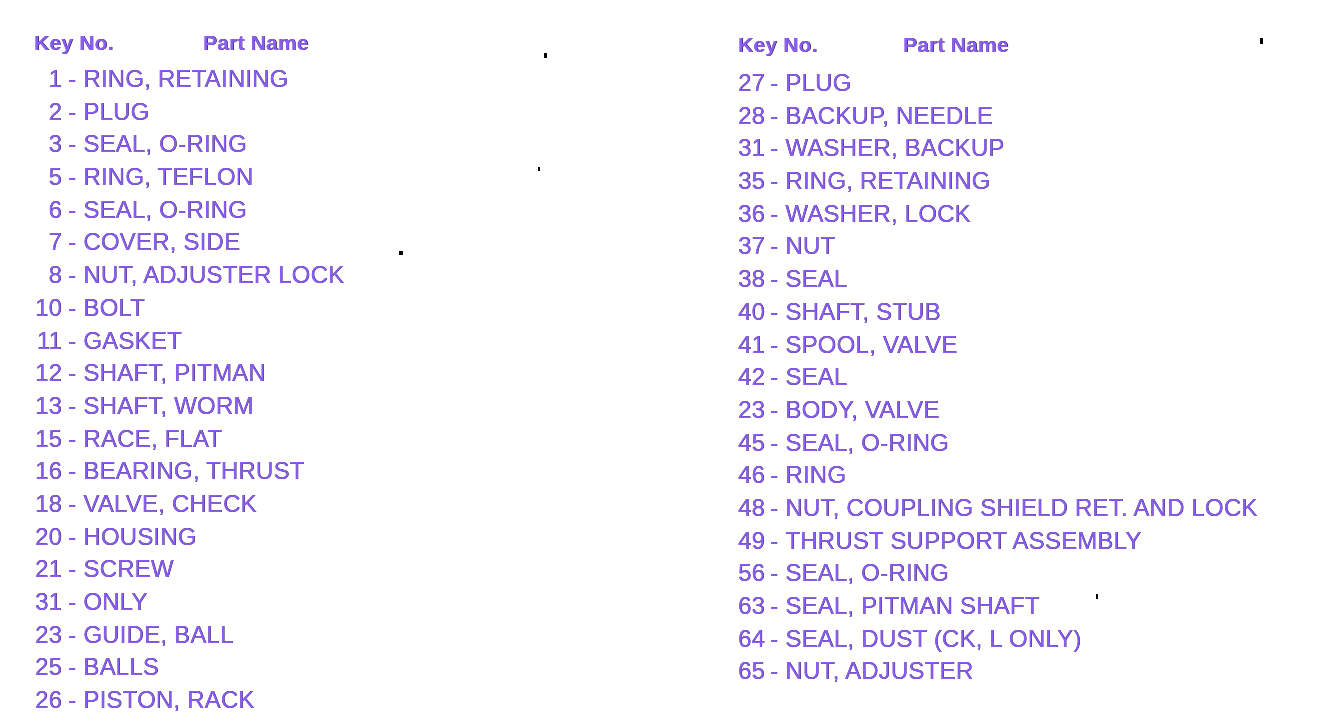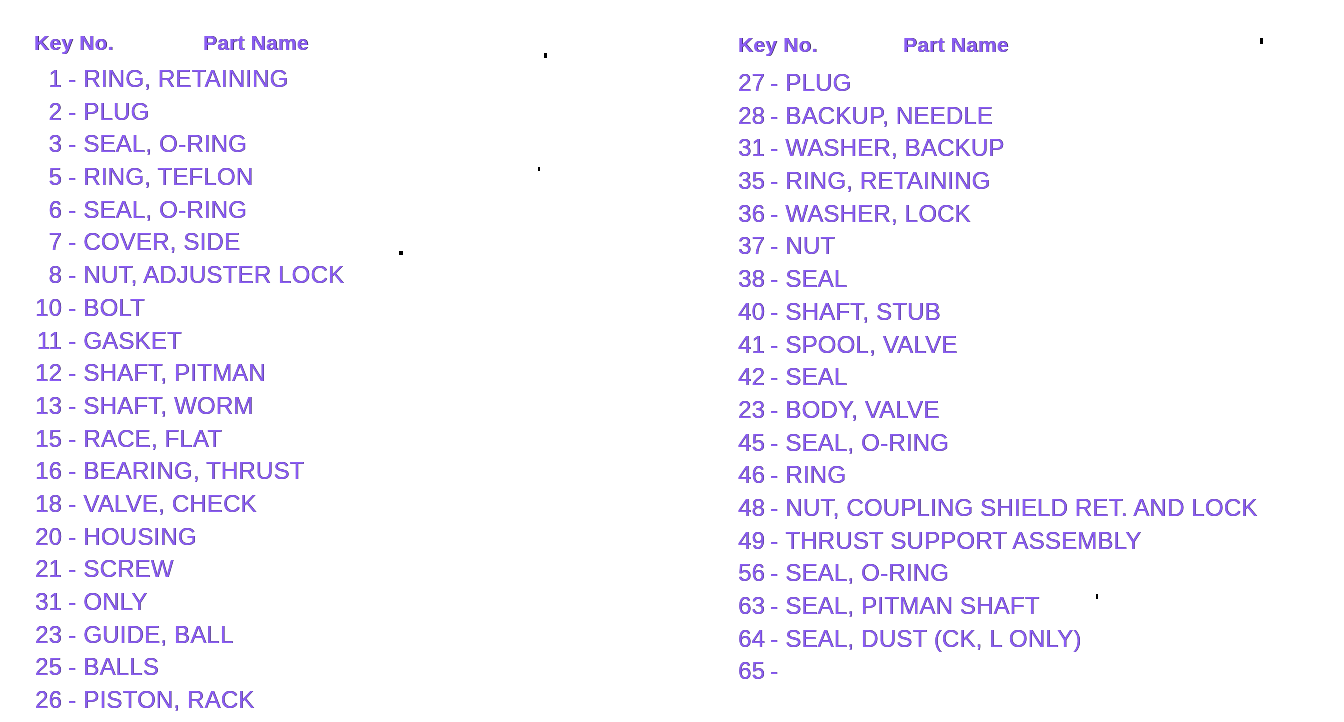"NUT, ADJUSTER" span.pname { html: none -> <span>NUT, ADJUSTER</span> }
